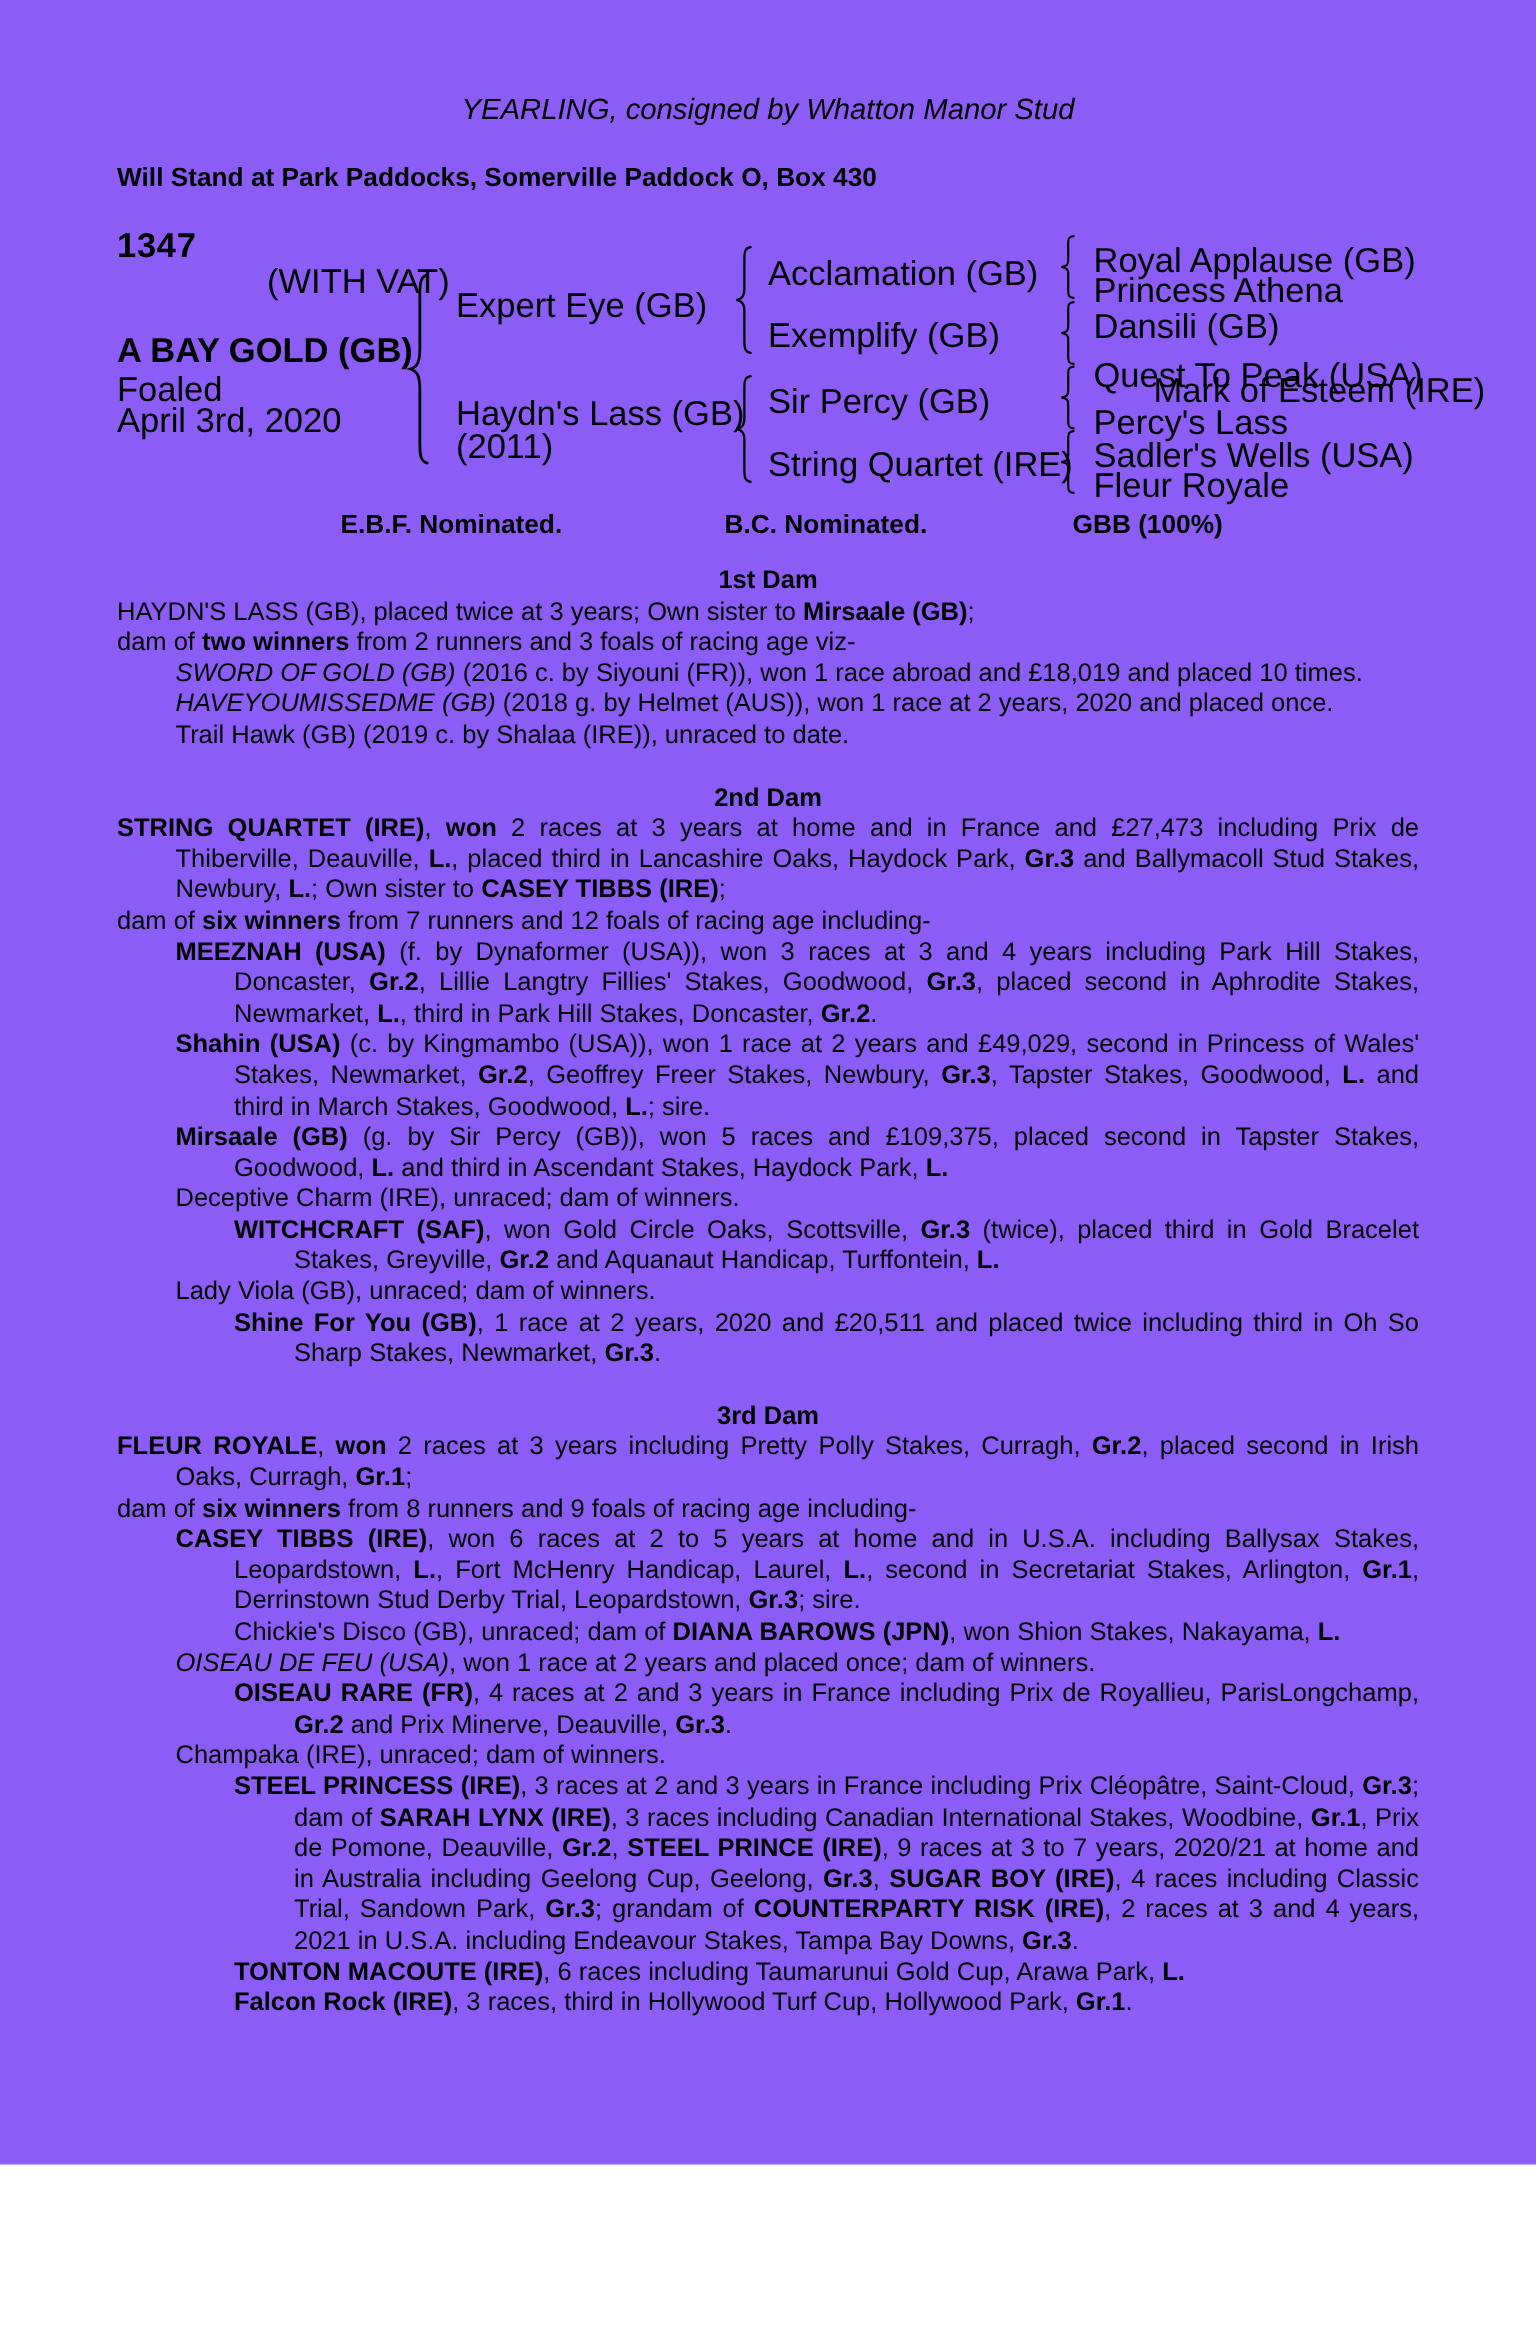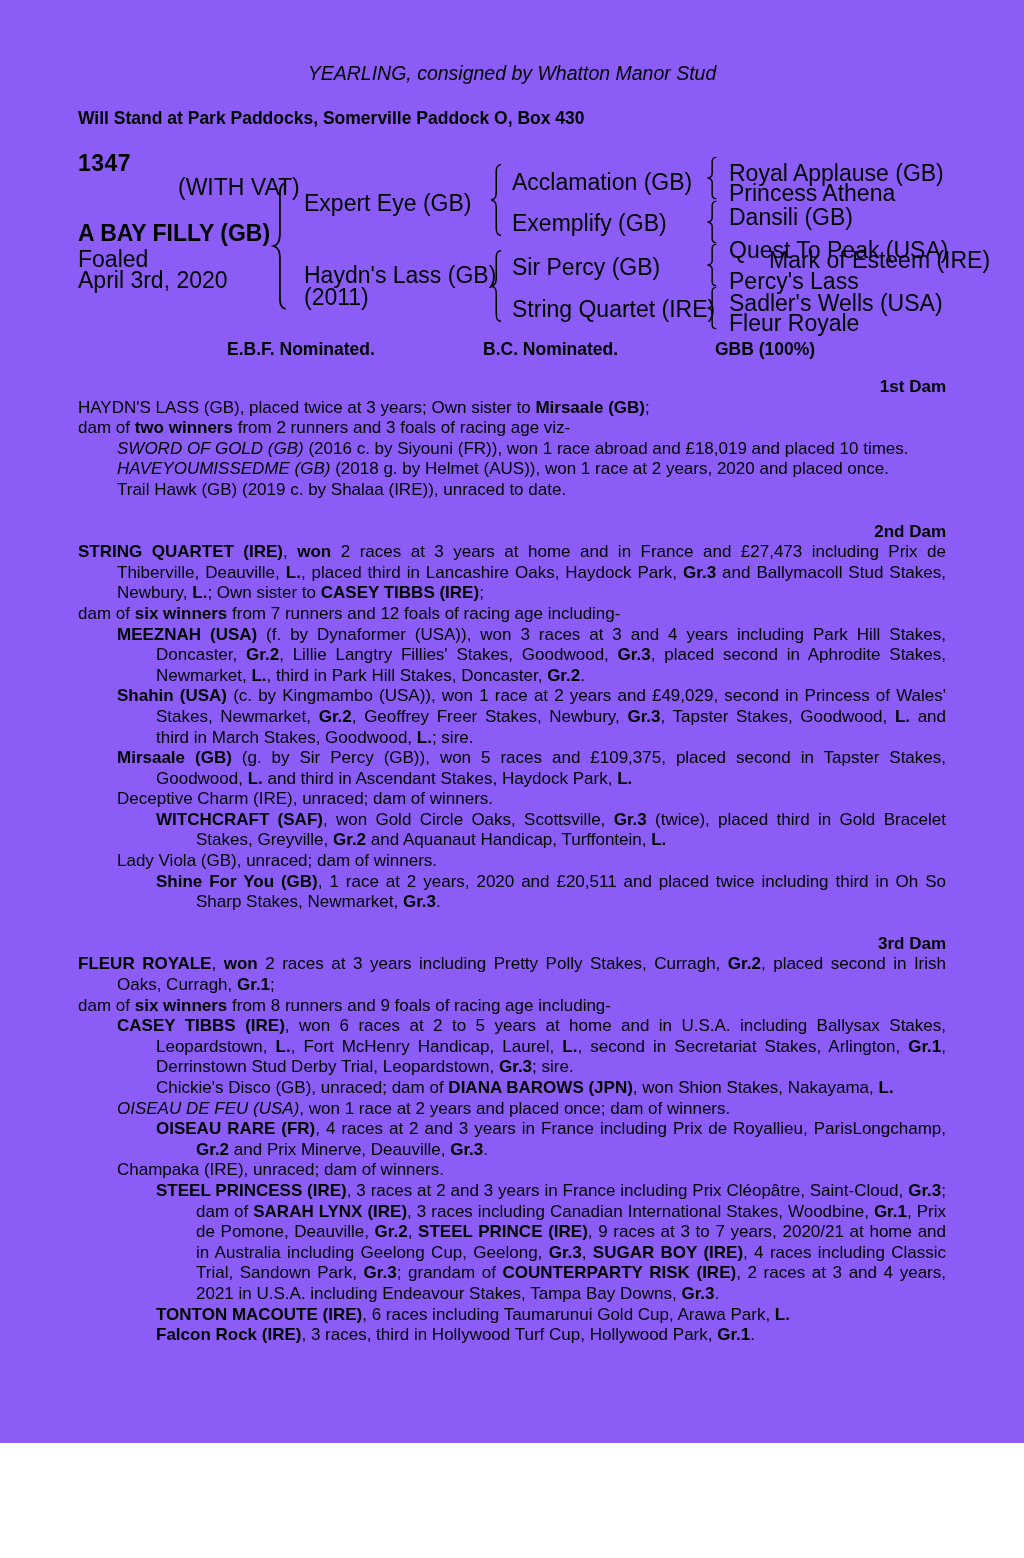"A BAY FILLY (GB)" div.abs { text: FILLY -> GOLD }
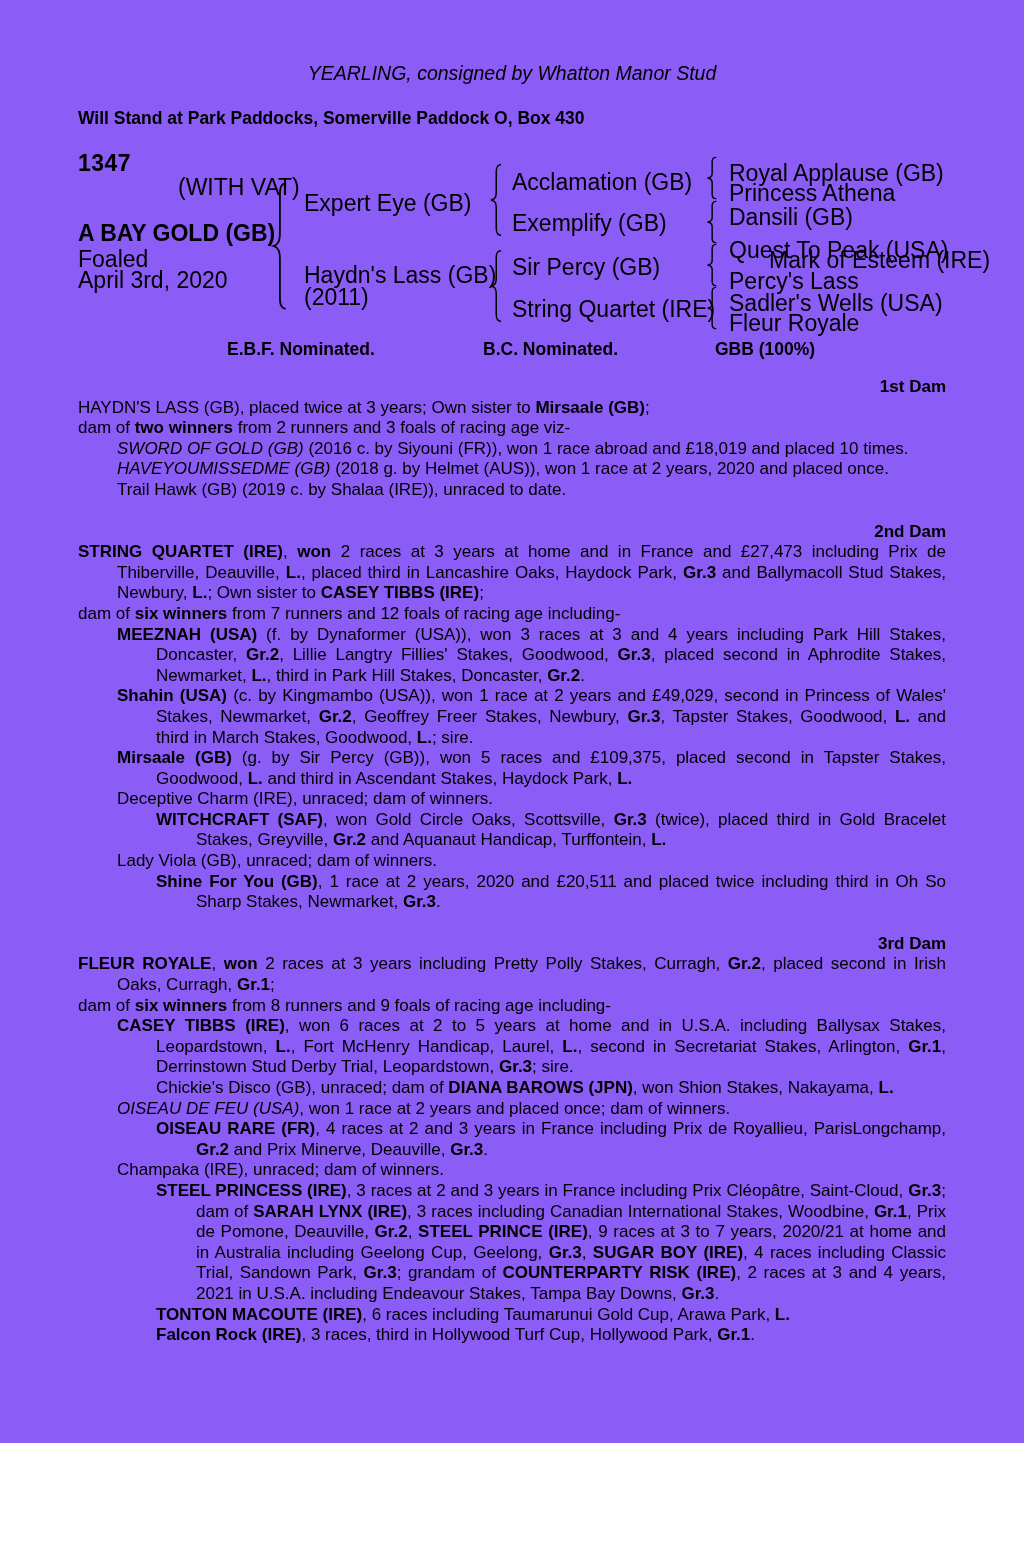"1st Dam" .sec-heading { text-align: right -> center }
